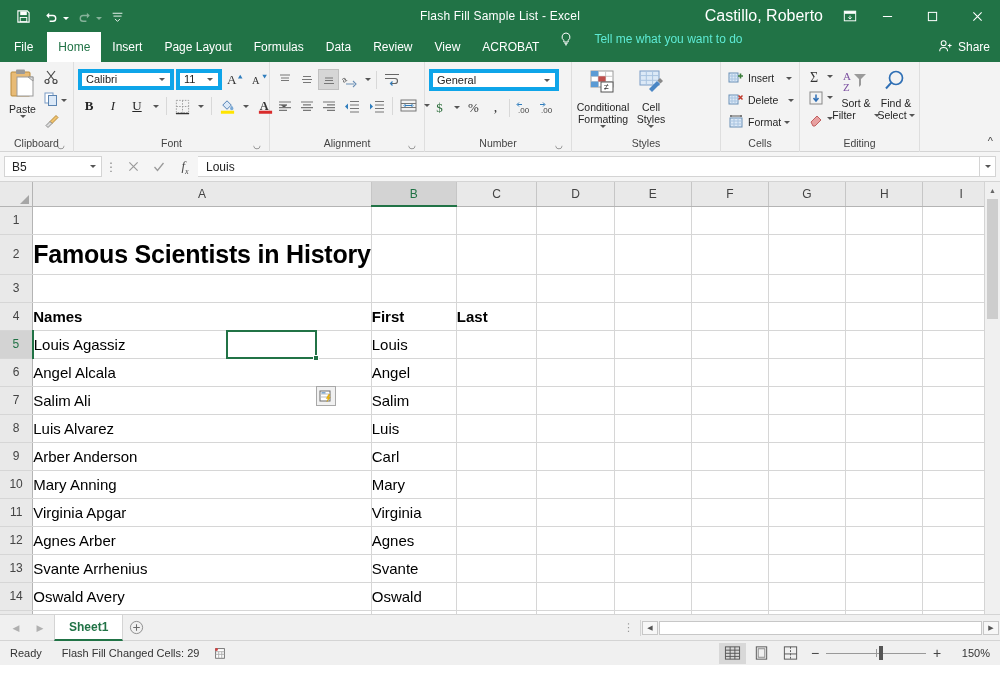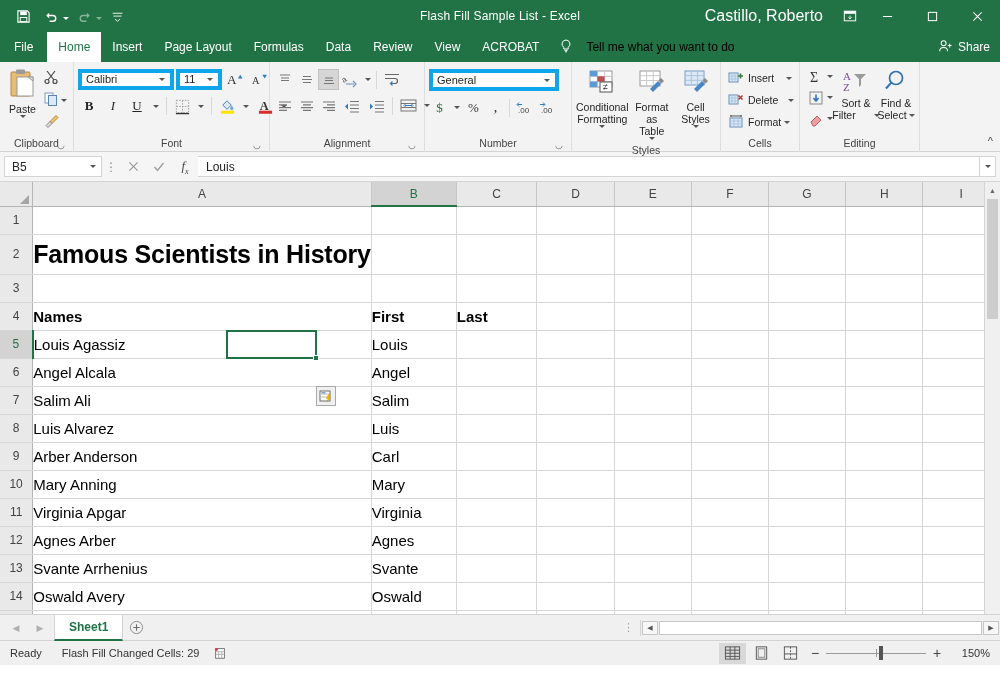"Tell me what you want" .tellme { align-items: center -> none; color: #000000 -> #5eead4; gap: 14px -> 22px }
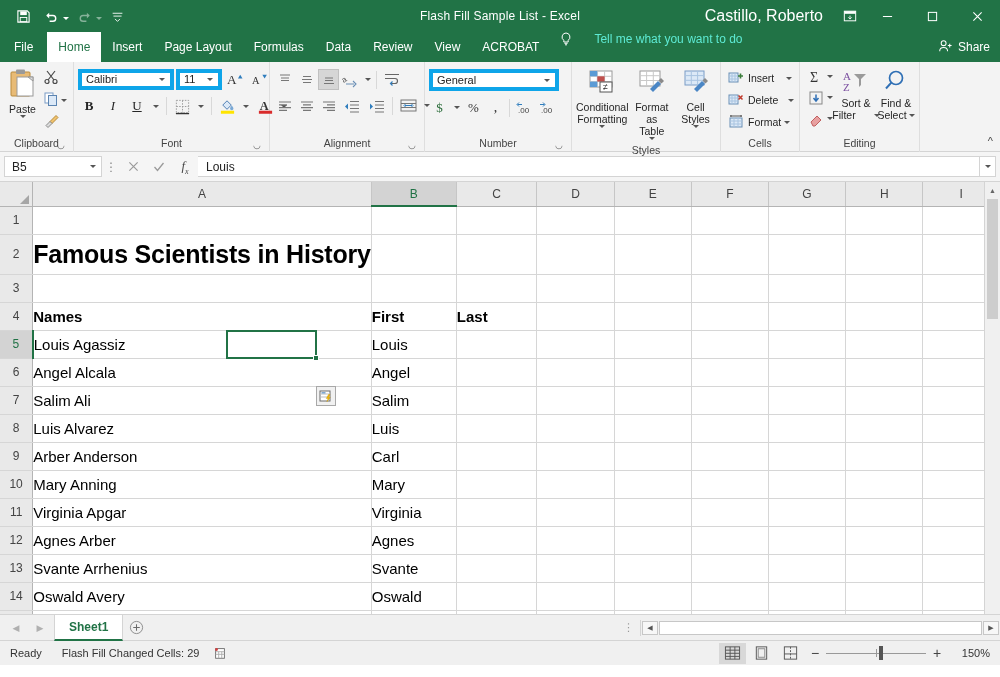"Format as Table" div.btn-big { html: <div> <span> <svg> <rect></rect> <path></path> <path></path> <path></path> </svg> </span> <span>Format as Table</span> <span></span> </div> -> none }
